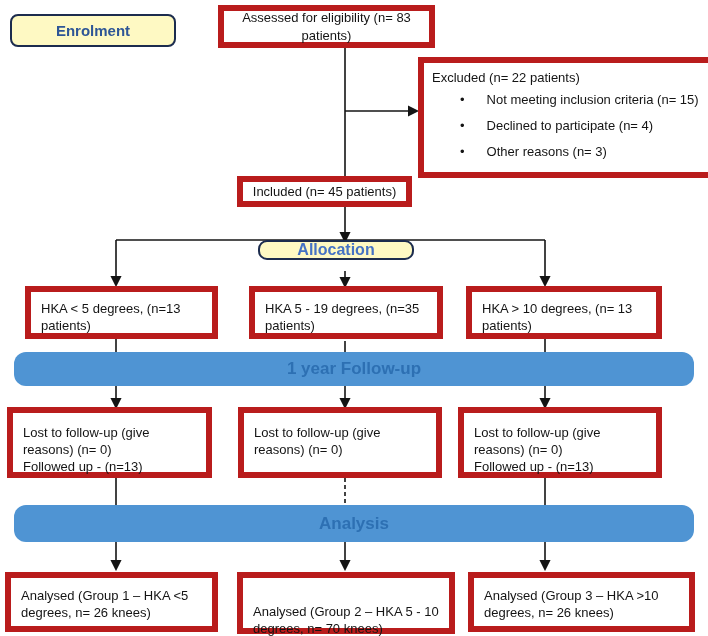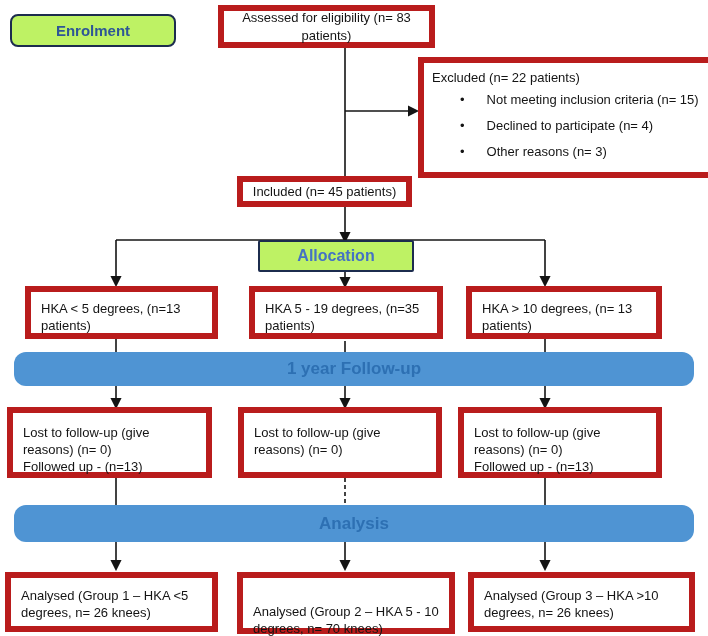"Enrolment" .pill { background: #bef264 -> #fef9c3 }
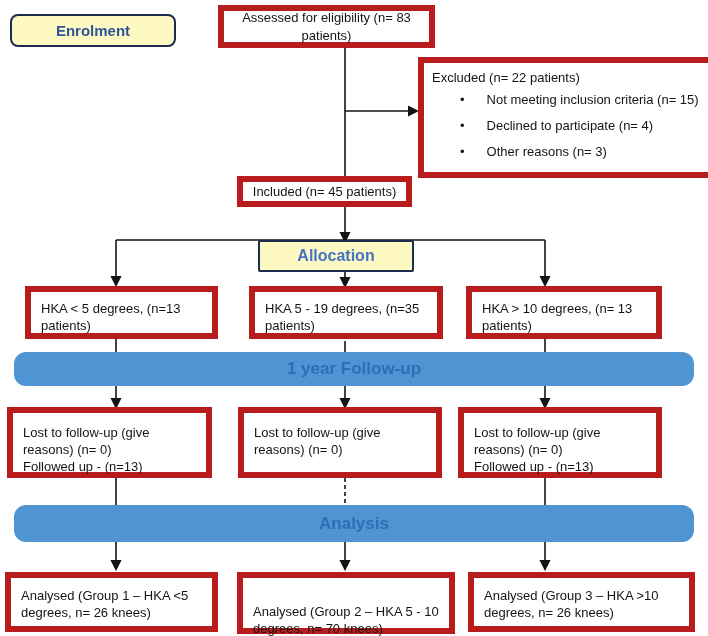"Allocation" #stage-allocation { border-radius: 2px -> 9px; height: 32px -> 20px }
